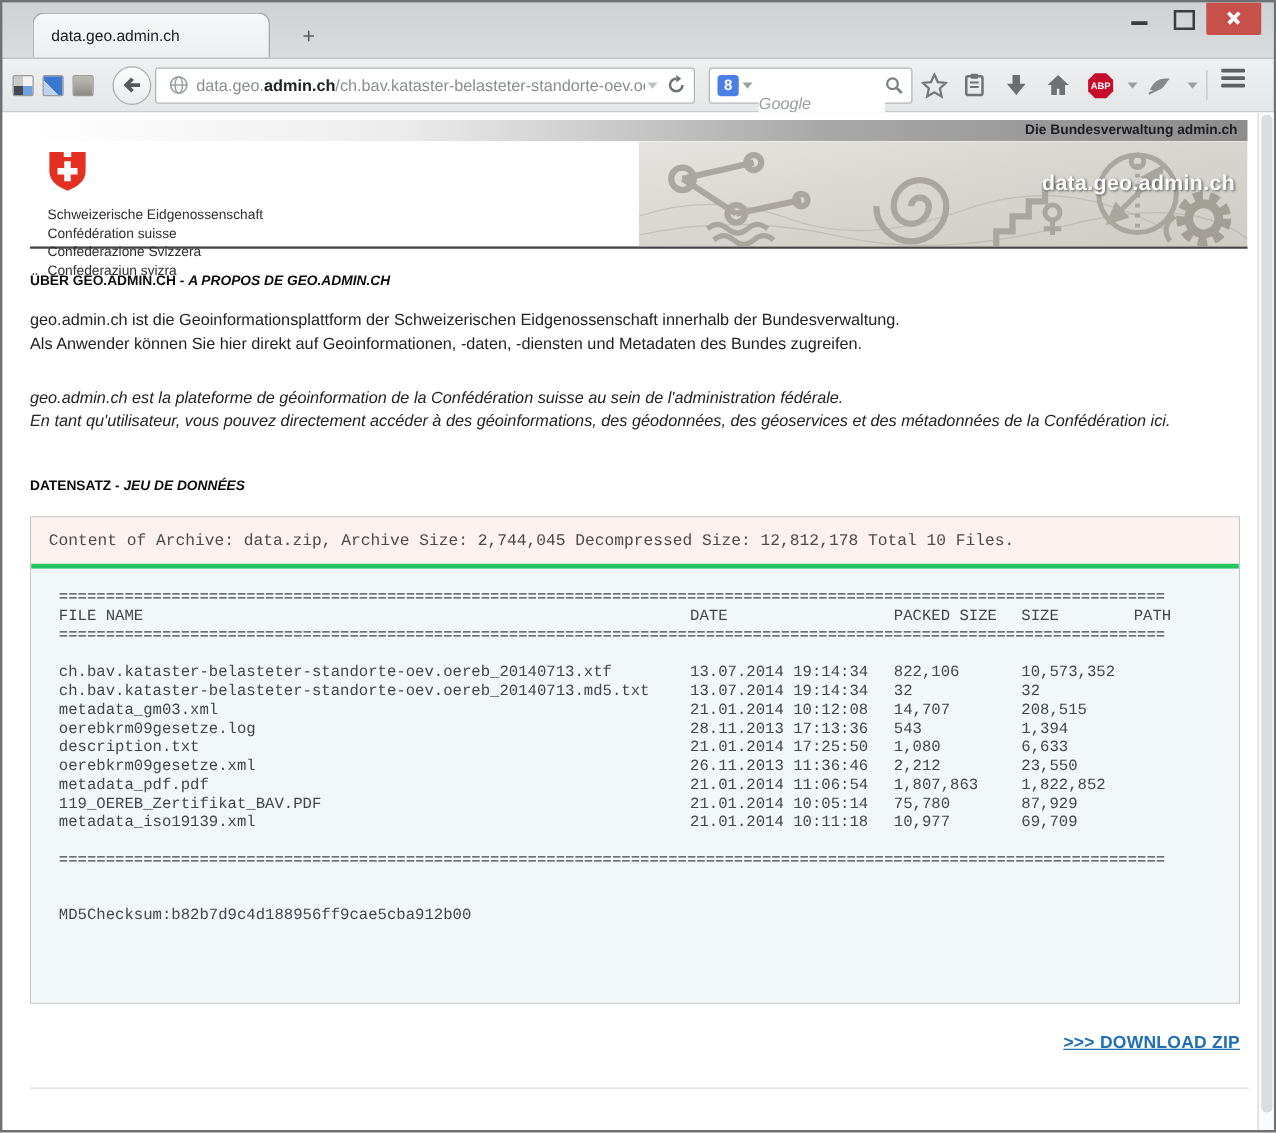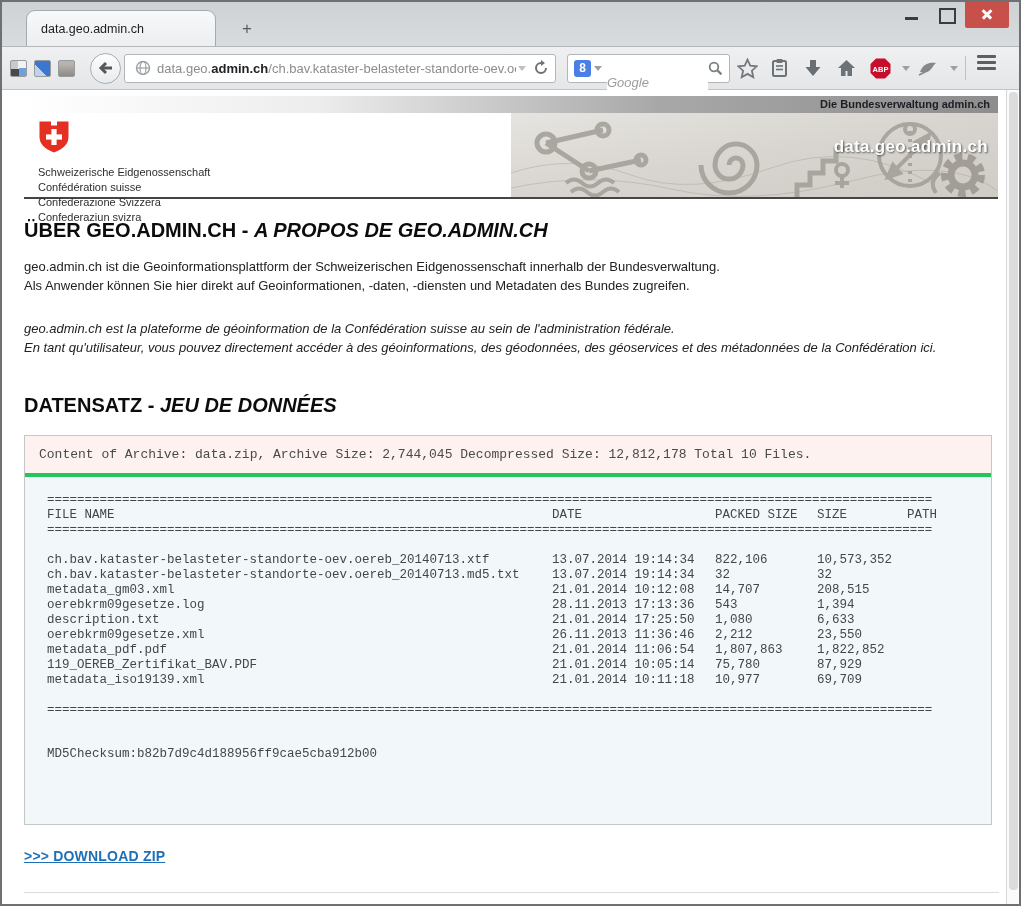"ÜBER GEO.ADMIN.CH - A PROPOS" .h-title { font-size: 20px -> 11px }
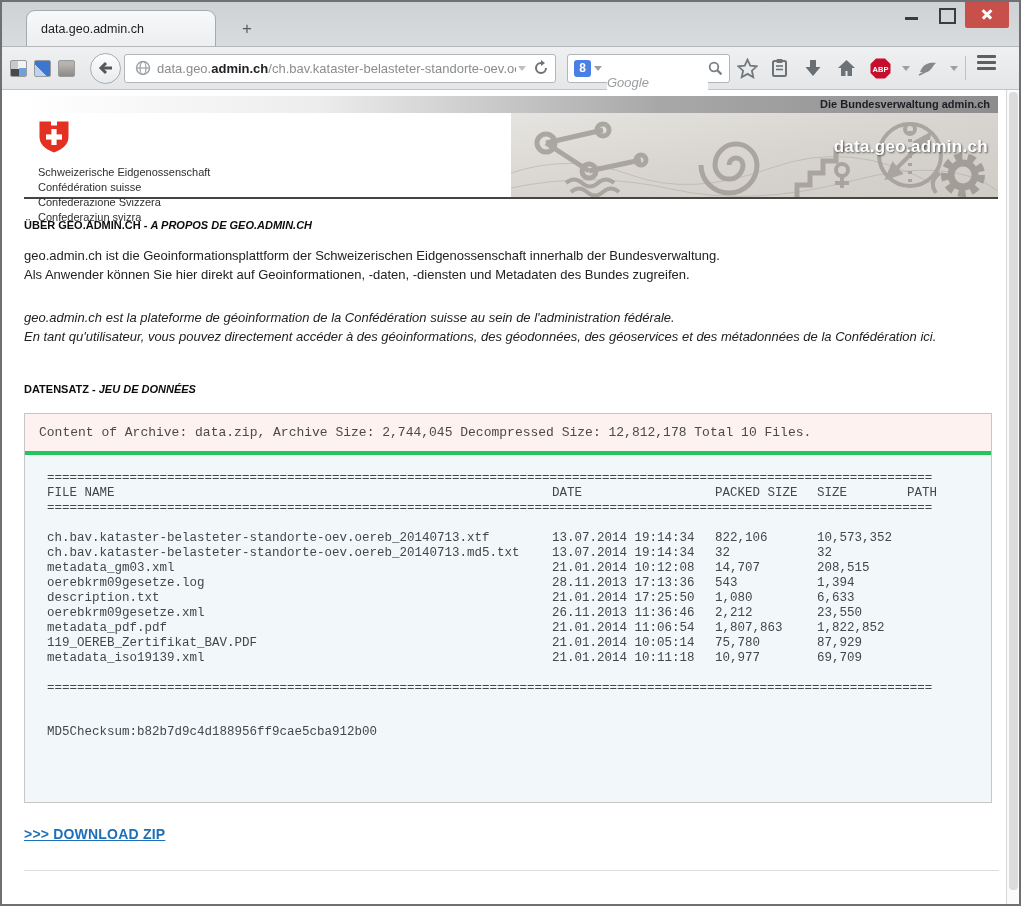">>> DOWNLOAD ZIP" .download-row { text-align: none -> right }
